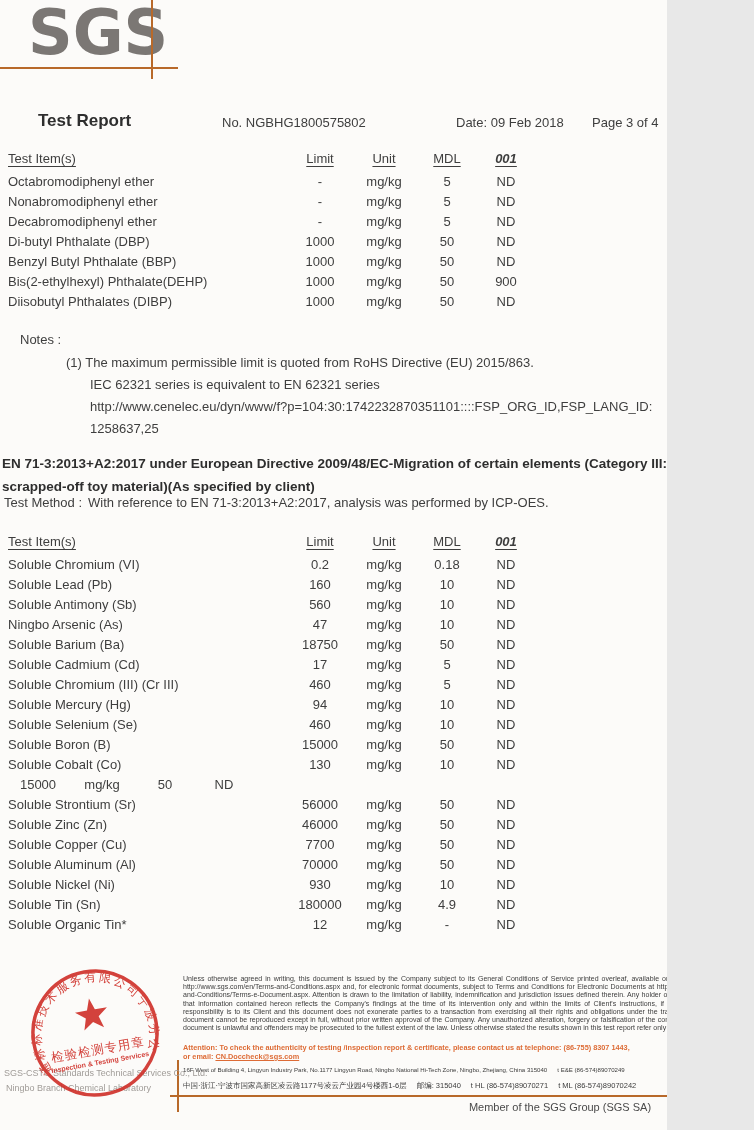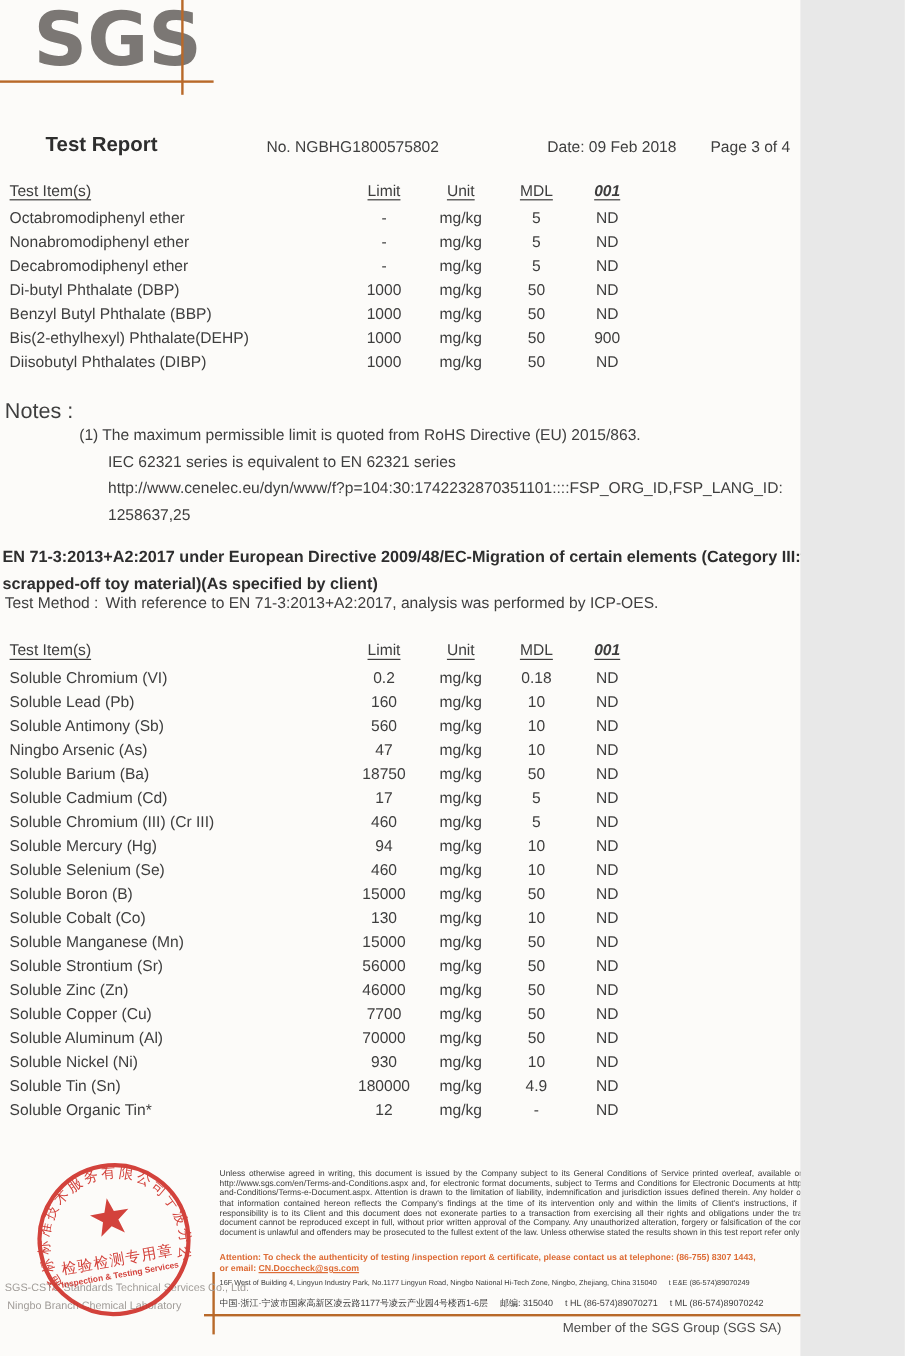"Notes :" .notes-label { font-size: 18px -> 13px; left: 4px -> 20px }
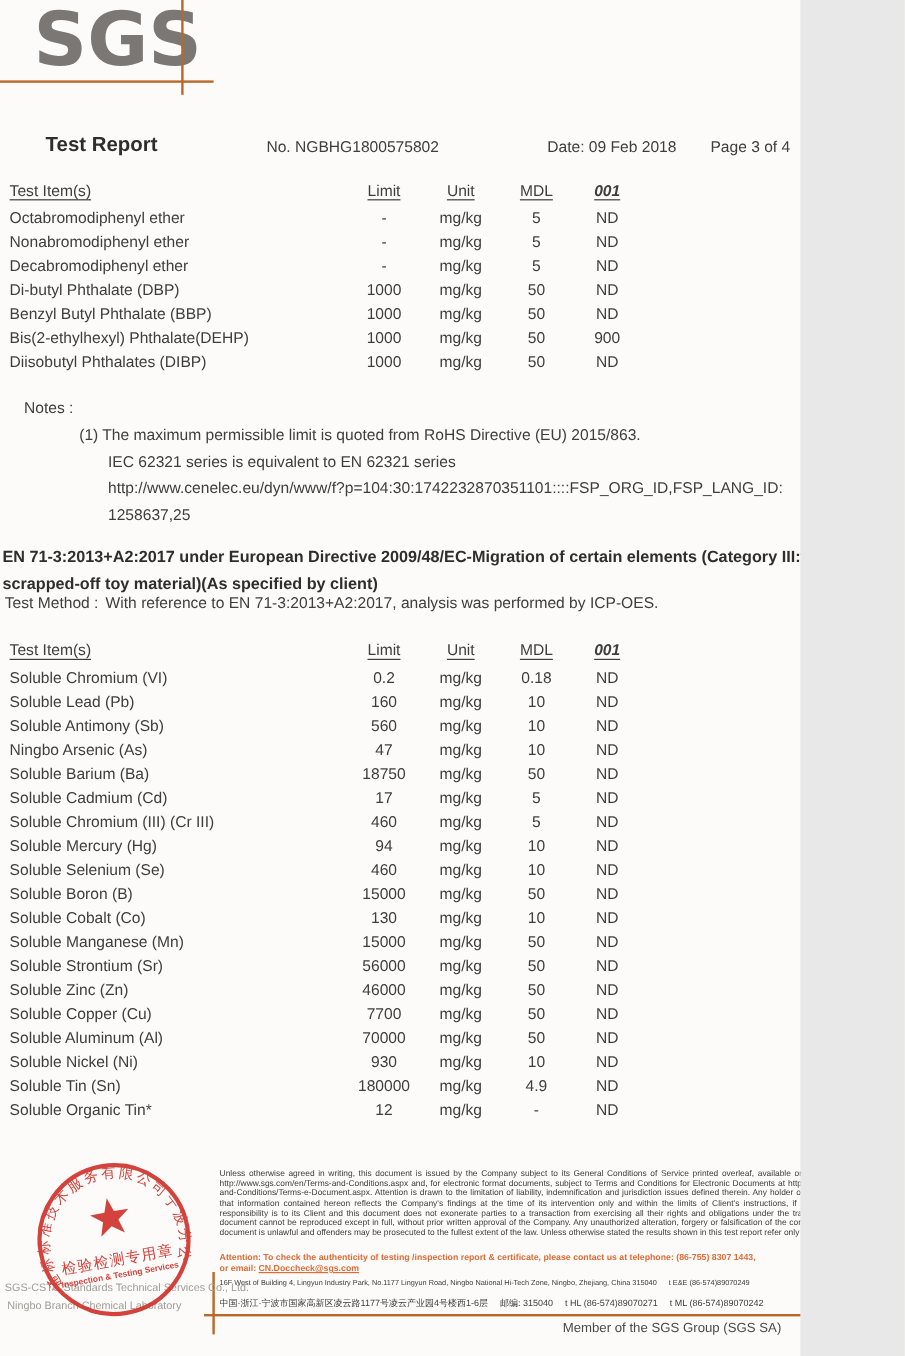"Soluble Manganese (Mn)" div.c-item { html: <div>Soluble Manganese (Mn)</div> -> none }
